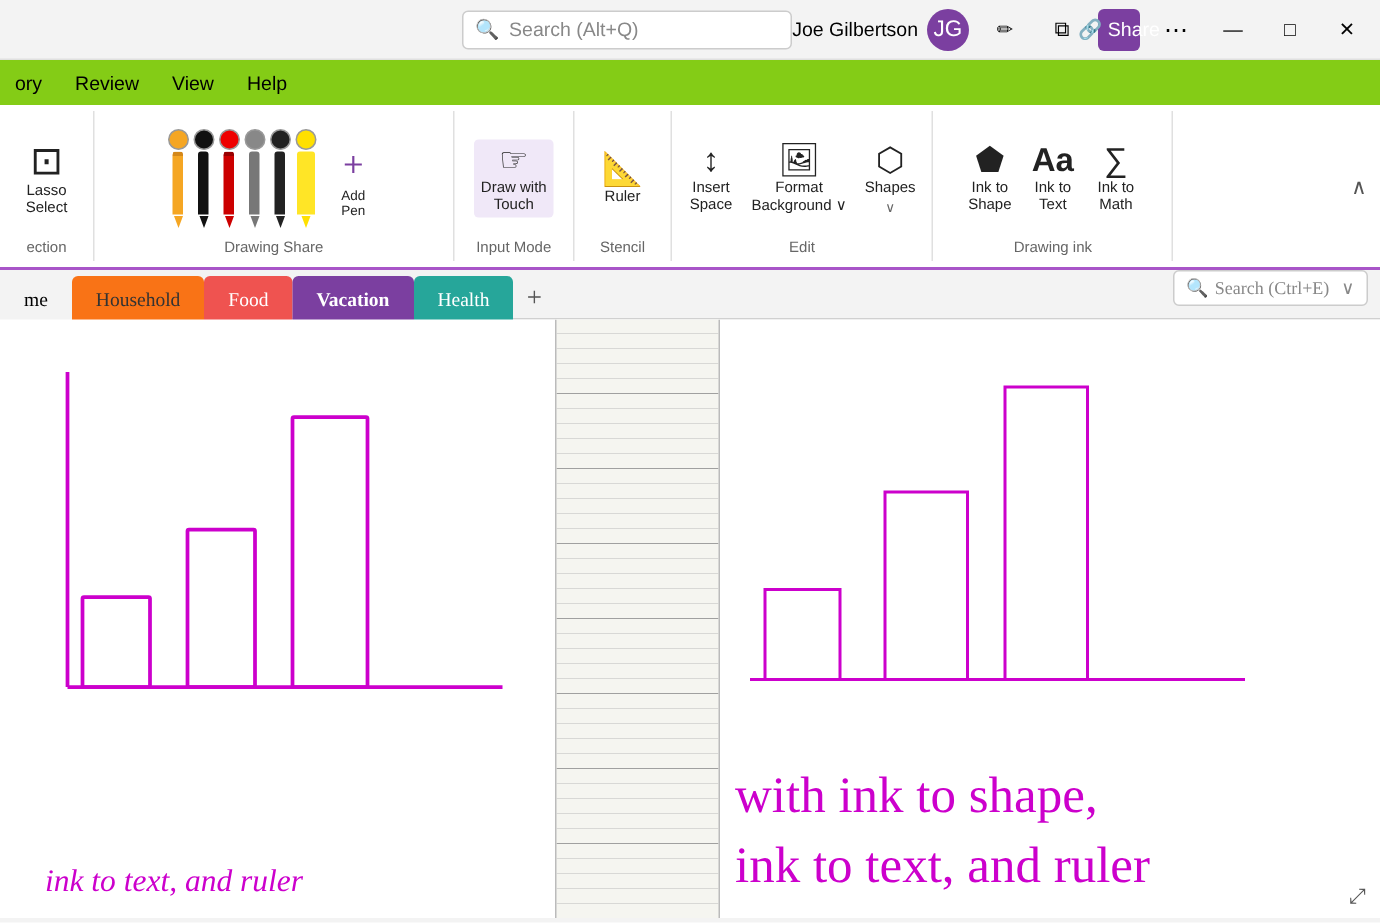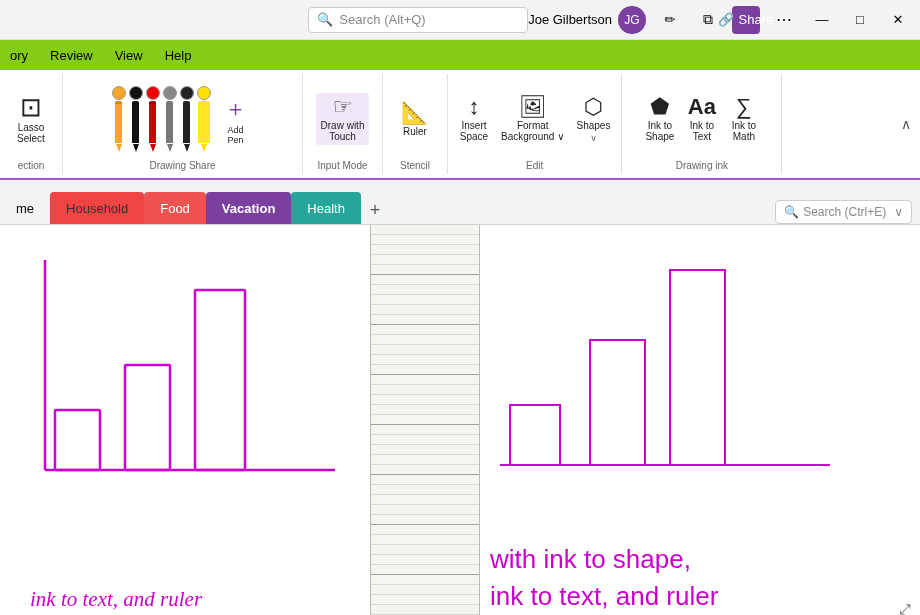"JG" .avatar { font-size: 12px -> 15px }
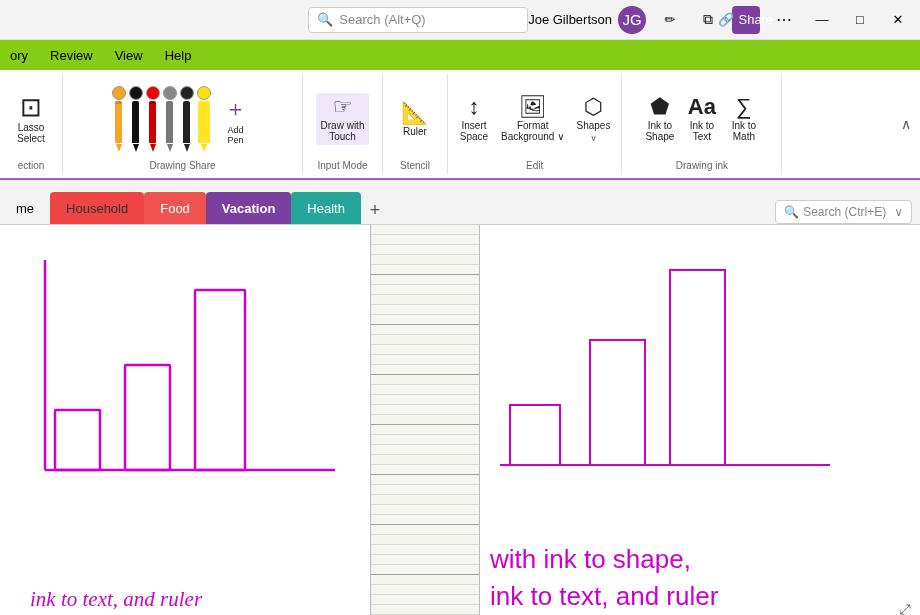"me" .tabs-bar { align-items: flex-end -> flex-start; font-family: none -> Liberation Serif, serif; height: 45px -> 33px }
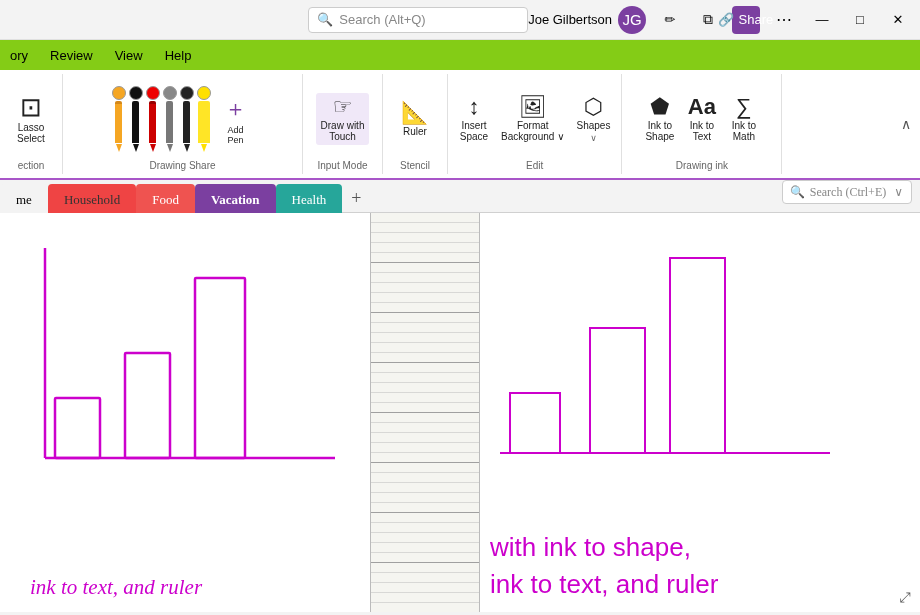"Household" .tab.household { background: #ef4444 -> #f97316 }
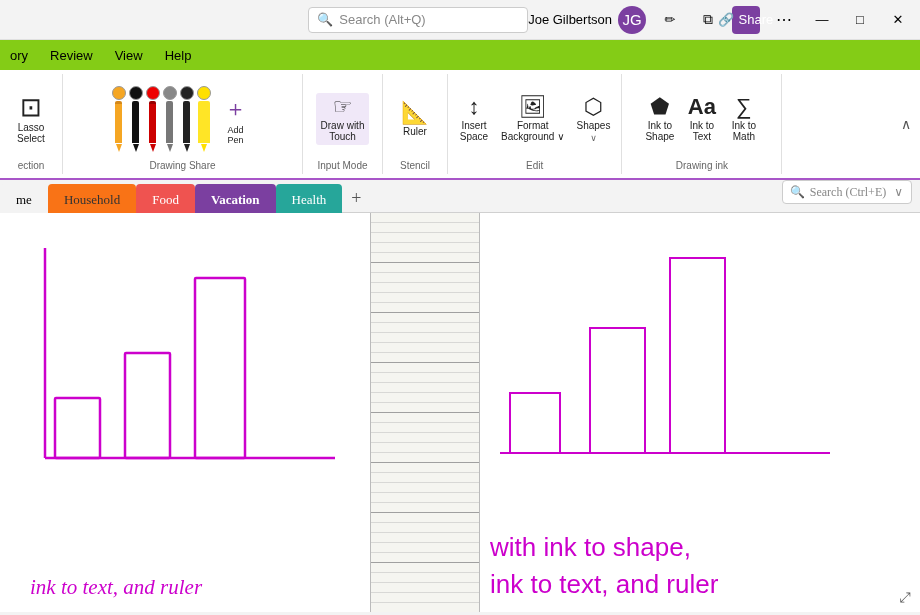"with ink to shape," .annotation-right { font-family: Liberation Sans, sans-serif -> Liberation Serif, serif; font-size: 26px -> 34px }
